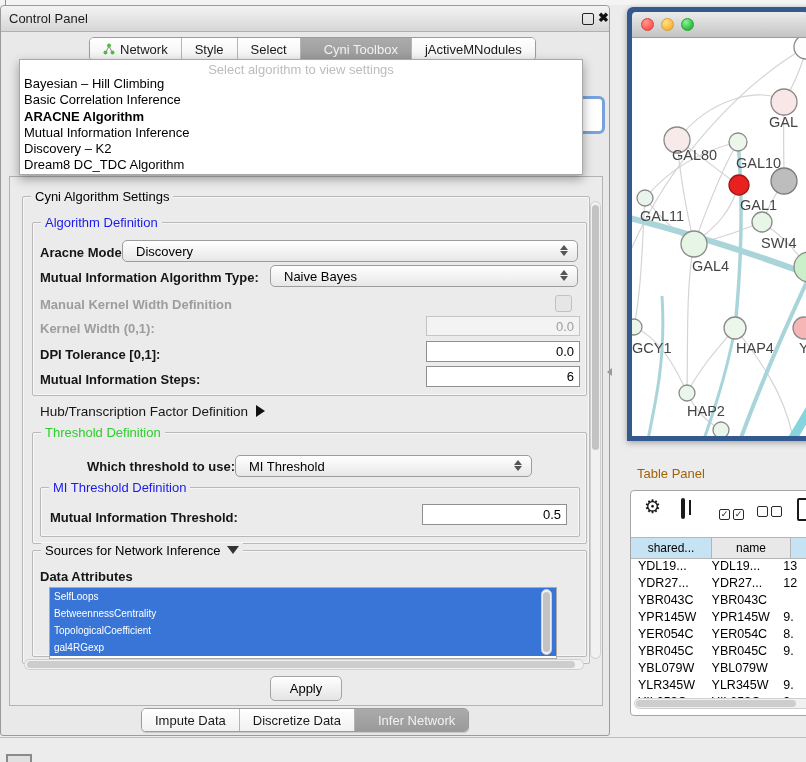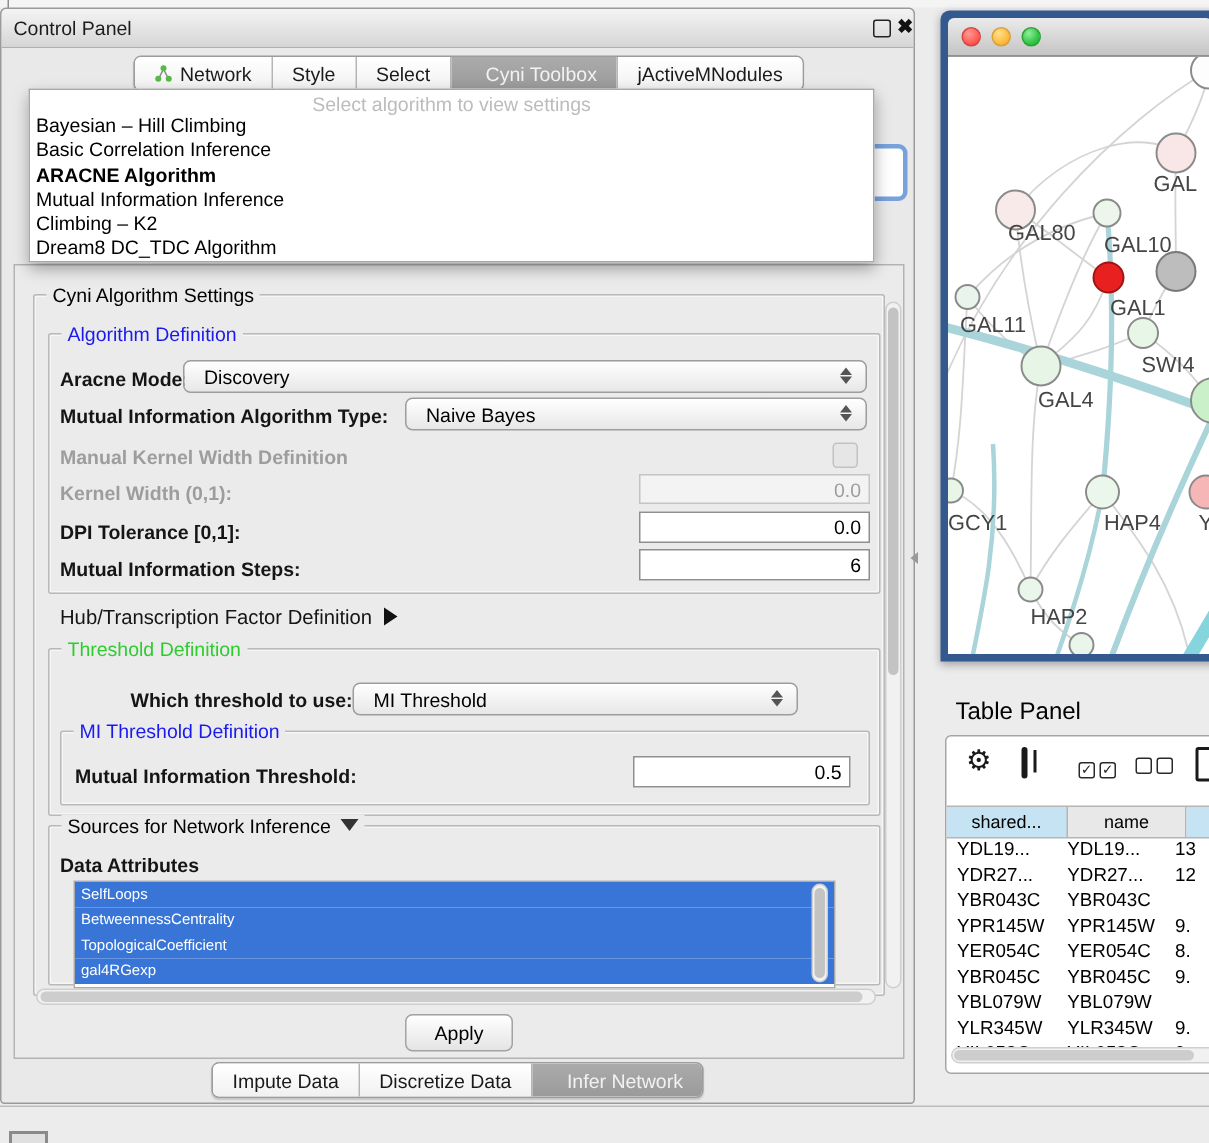"Climbing – K2" div.pop-item { text: Climbing -> Discovery }
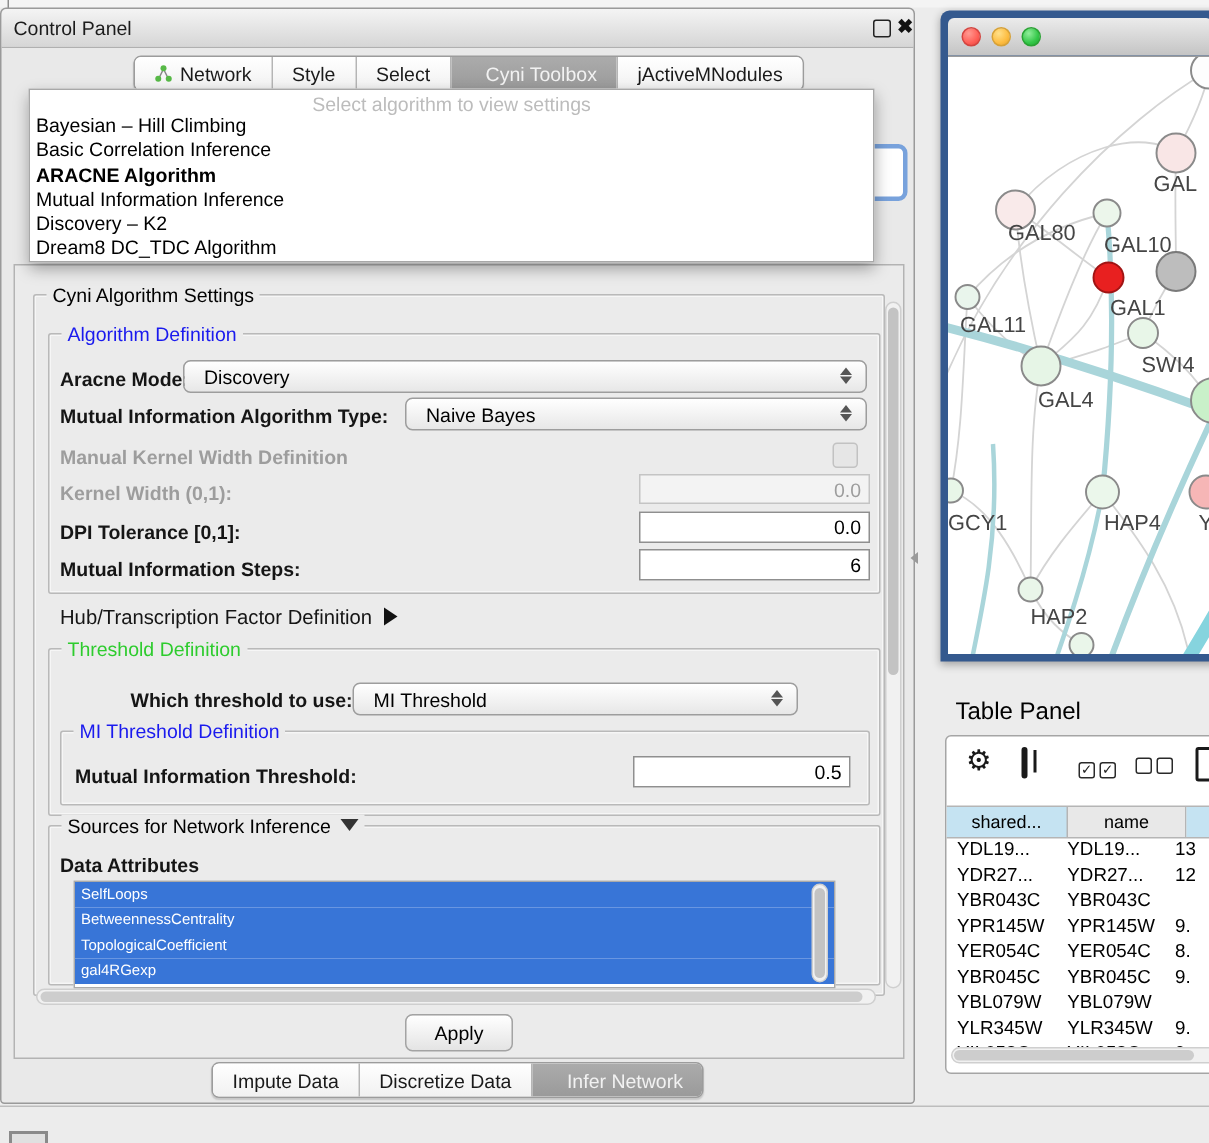"Table Panel" .tp-title { color: #000000 -> #a16207; font-size: 16px -> 13px }
